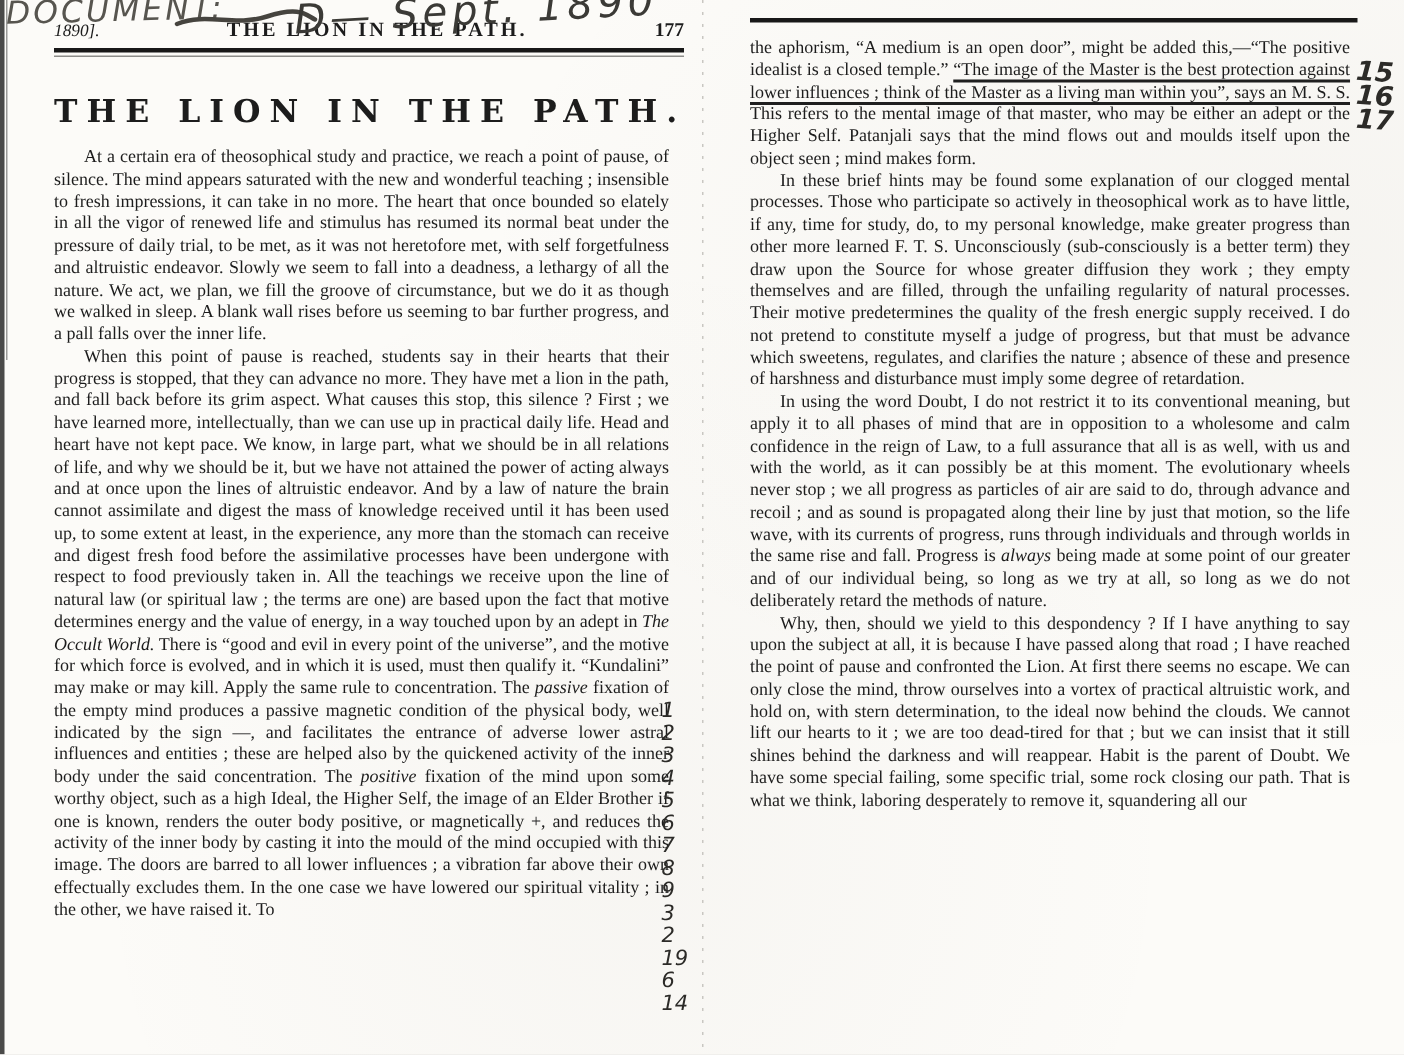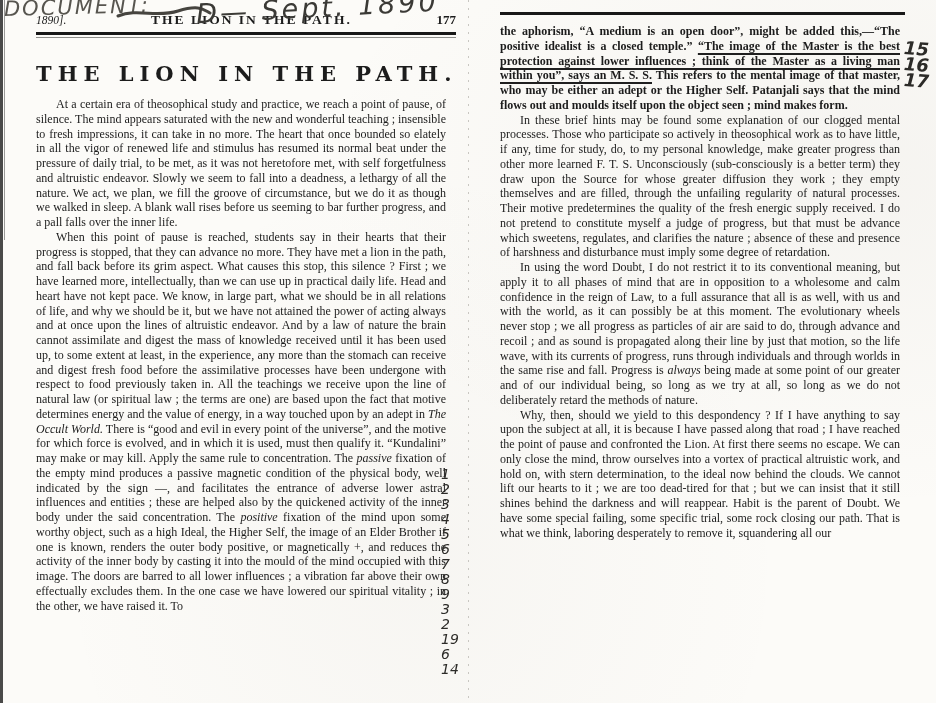"the aphorism, “A medium is" .page-right .body-text .para:first-child { font-weight: bold -> none }
